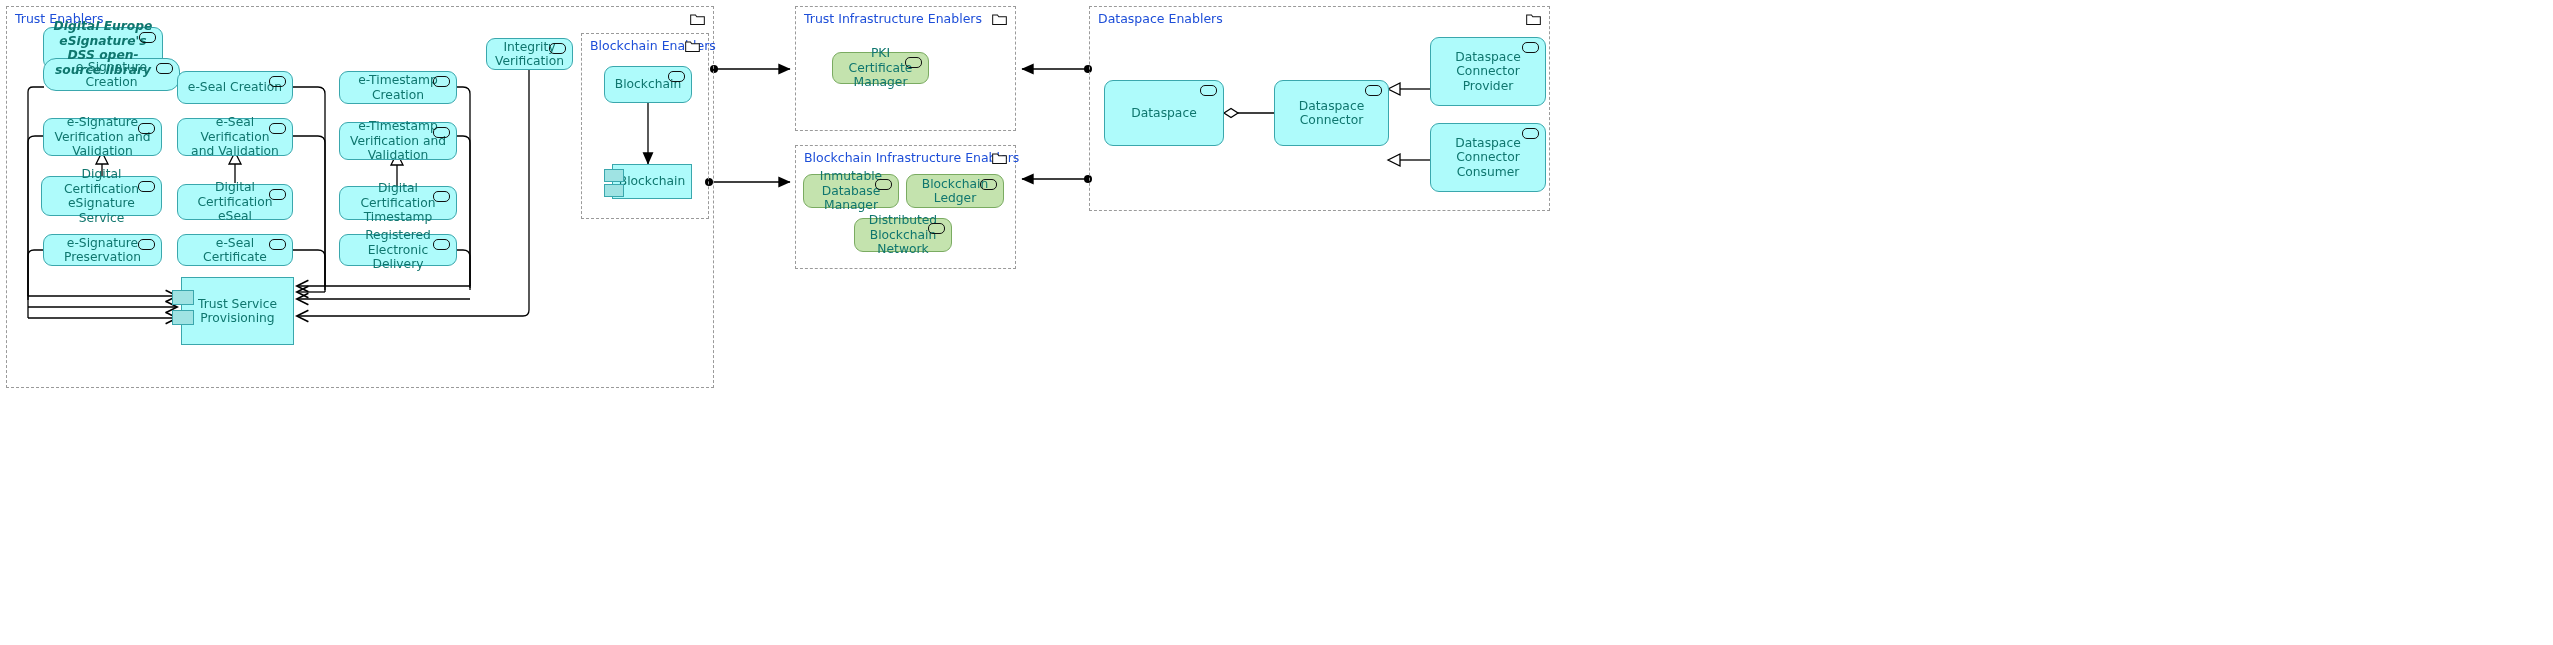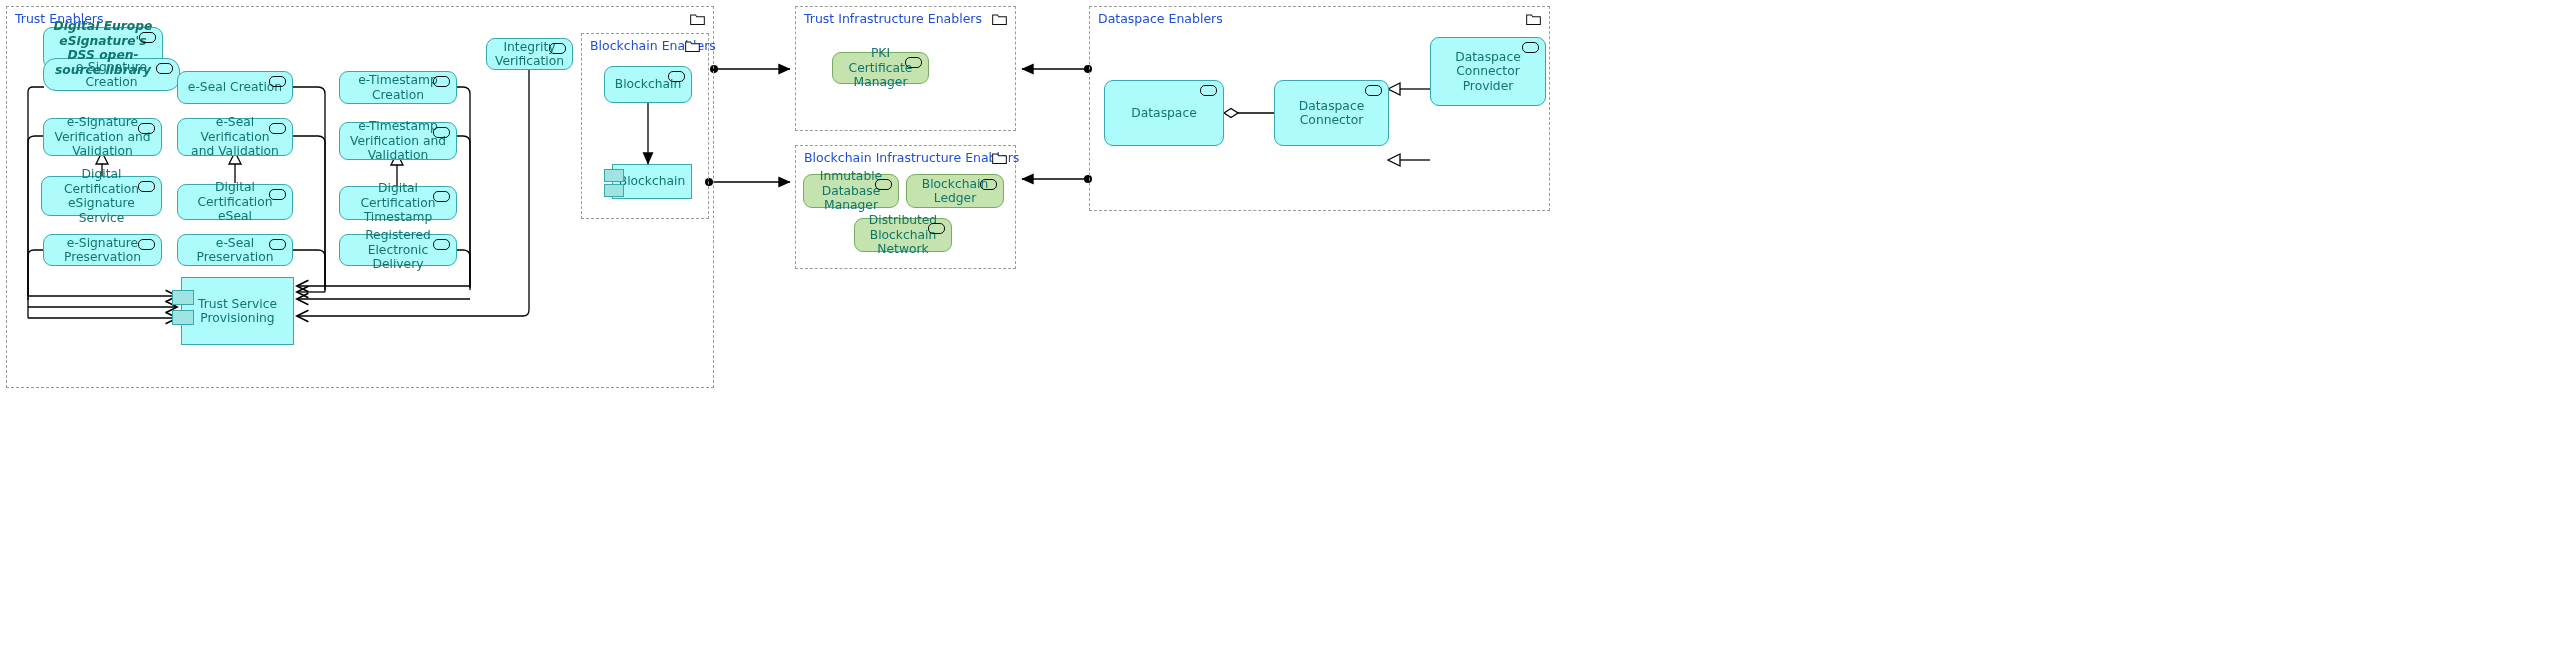"Dataspace Connector Consumer" div.node { html: none -> <div> <span></span> <span>Dataspace Connector Consumer</span> </div> }
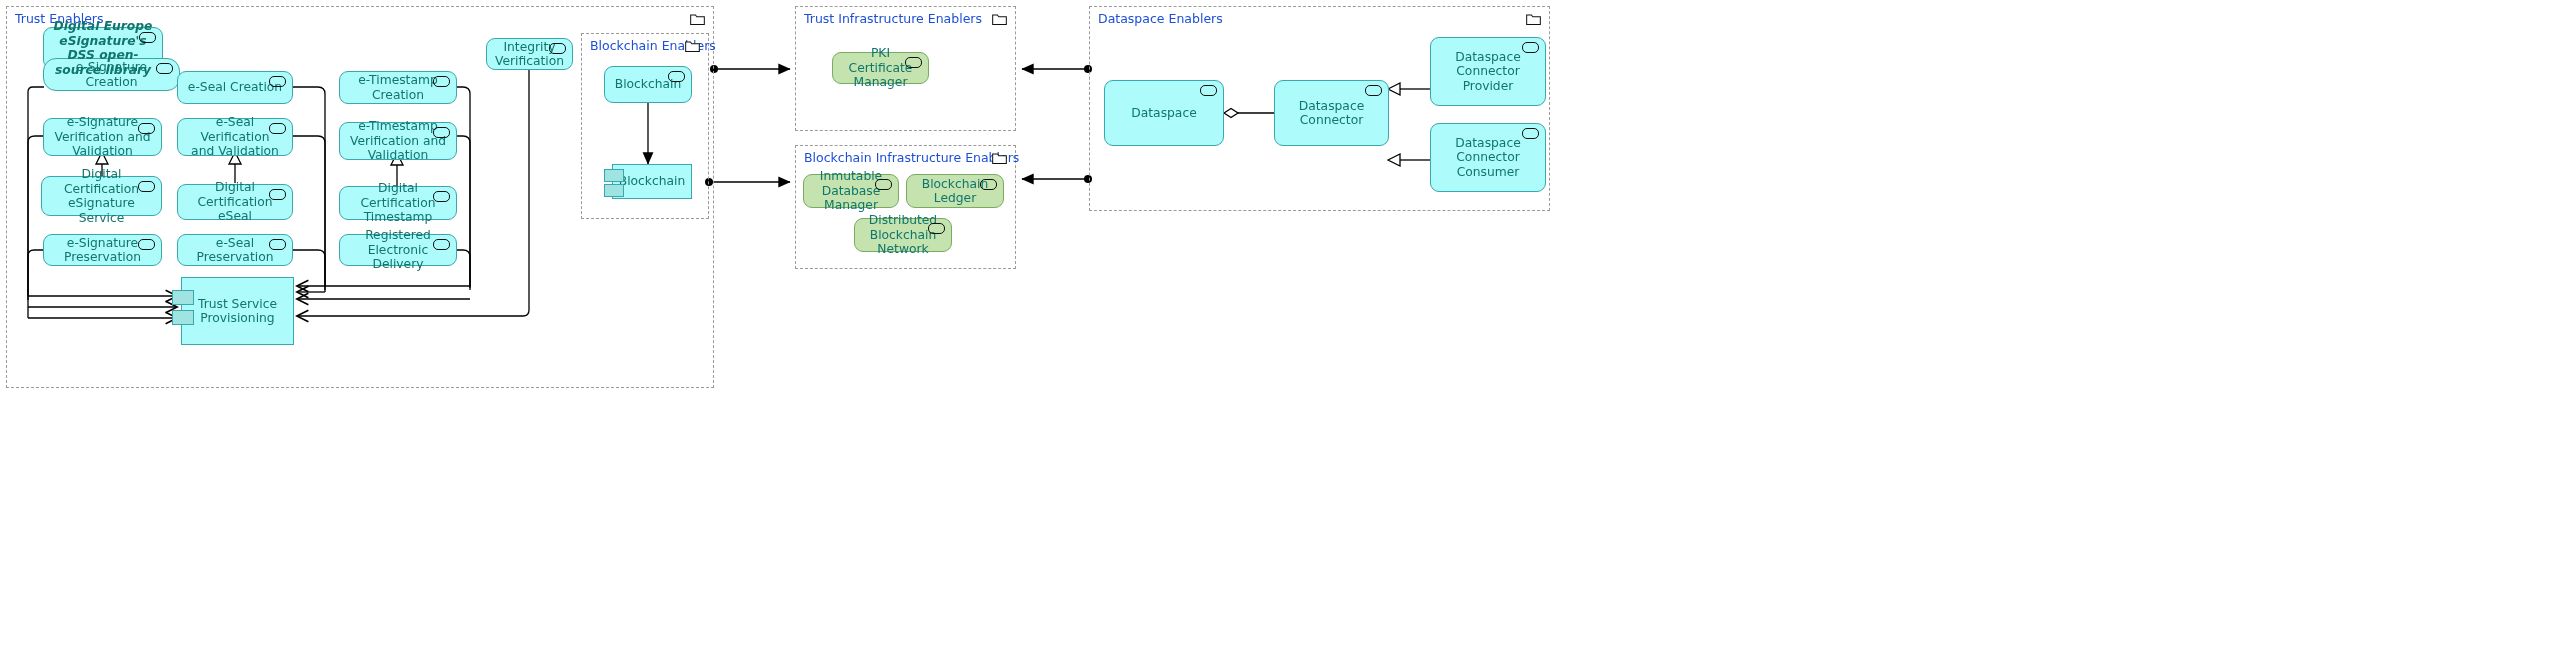"e-Seal Preservation" span.lbl { text: Preservation -> Certificate }
